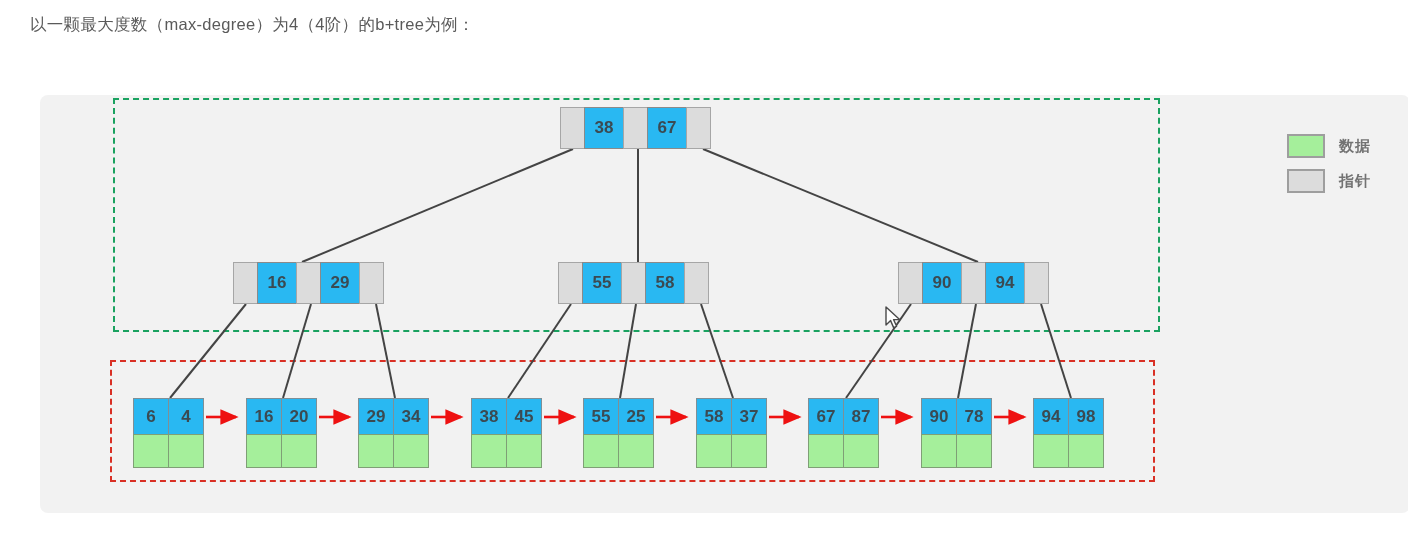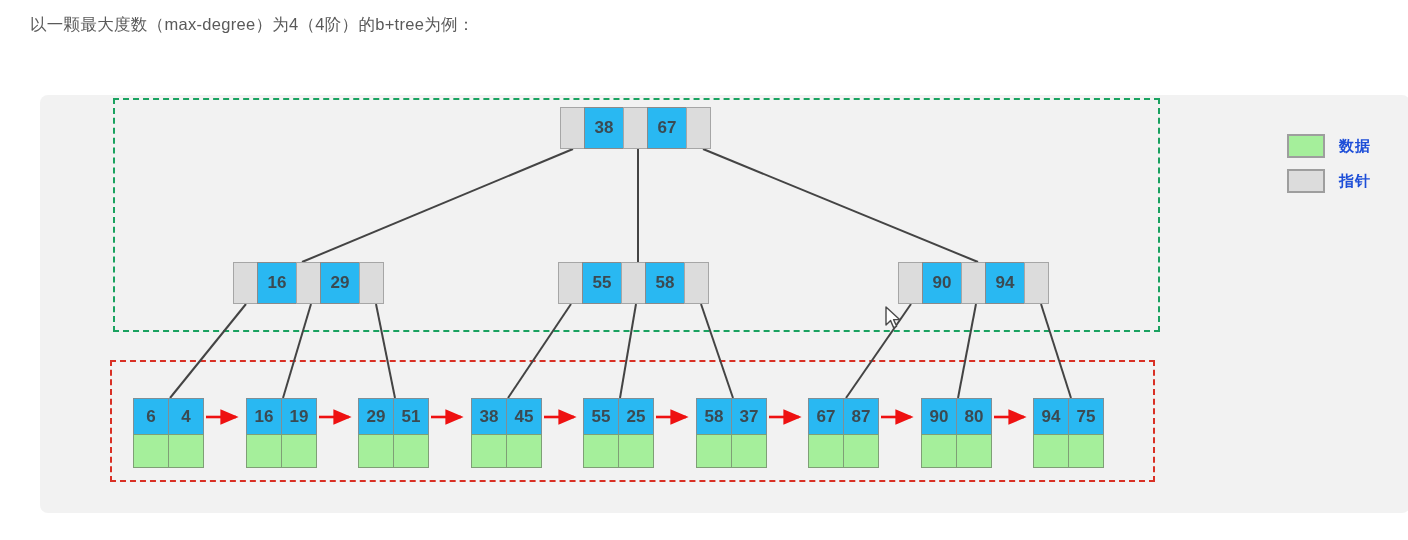"数据" .legend-label { color: #1d4ed8 -> #737373 }
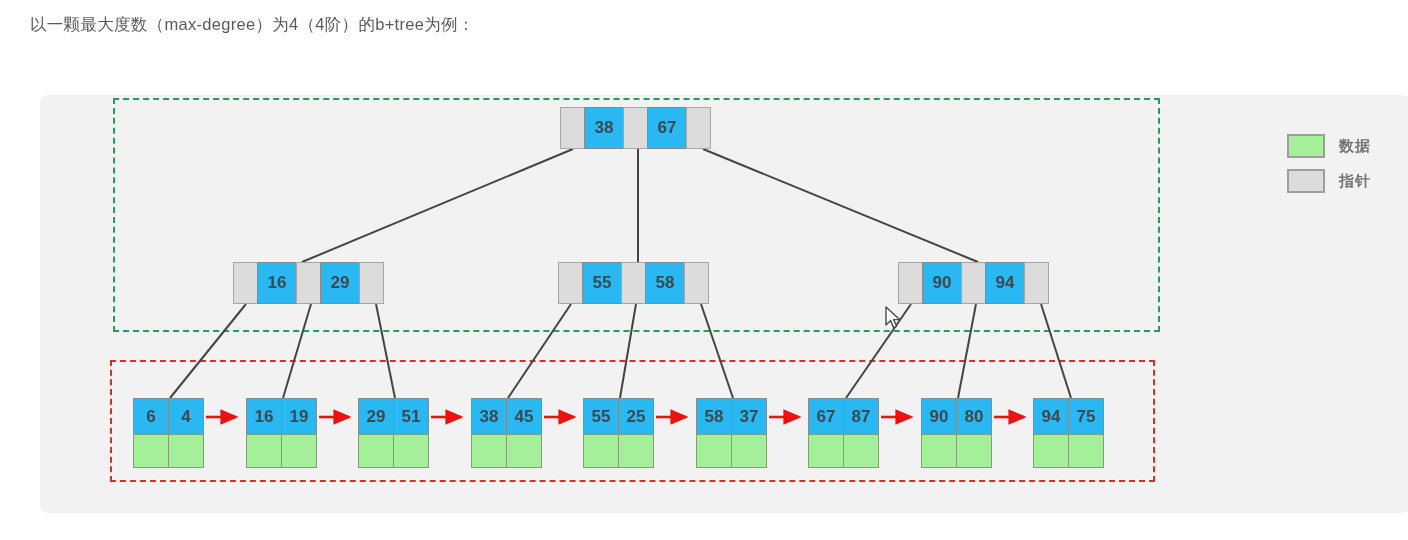"19" div.kcell { text: 19 -> 20 }
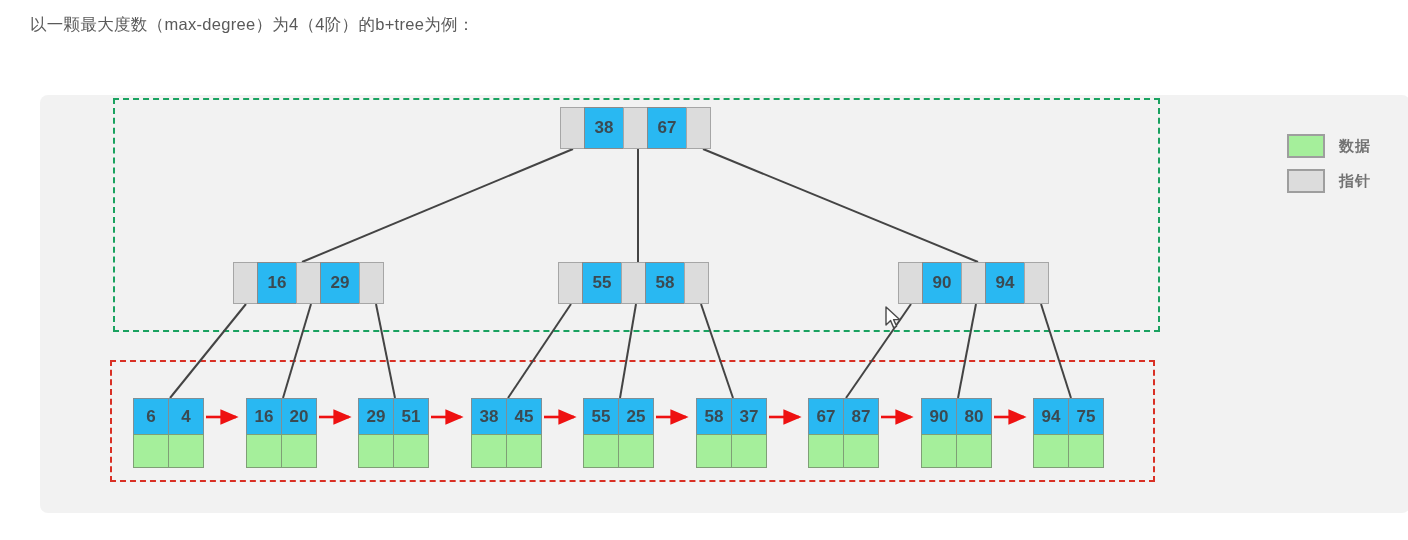"51" div.kcell { text: 51 -> 34 }
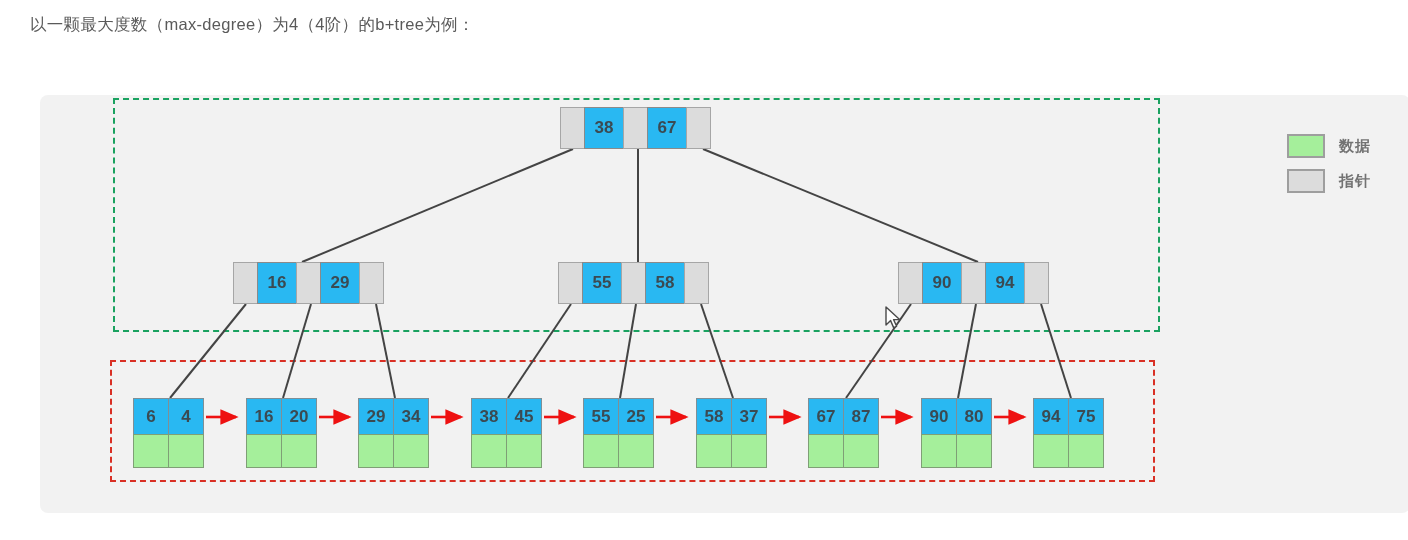"80" div.kcell { text: 80 -> 78 }
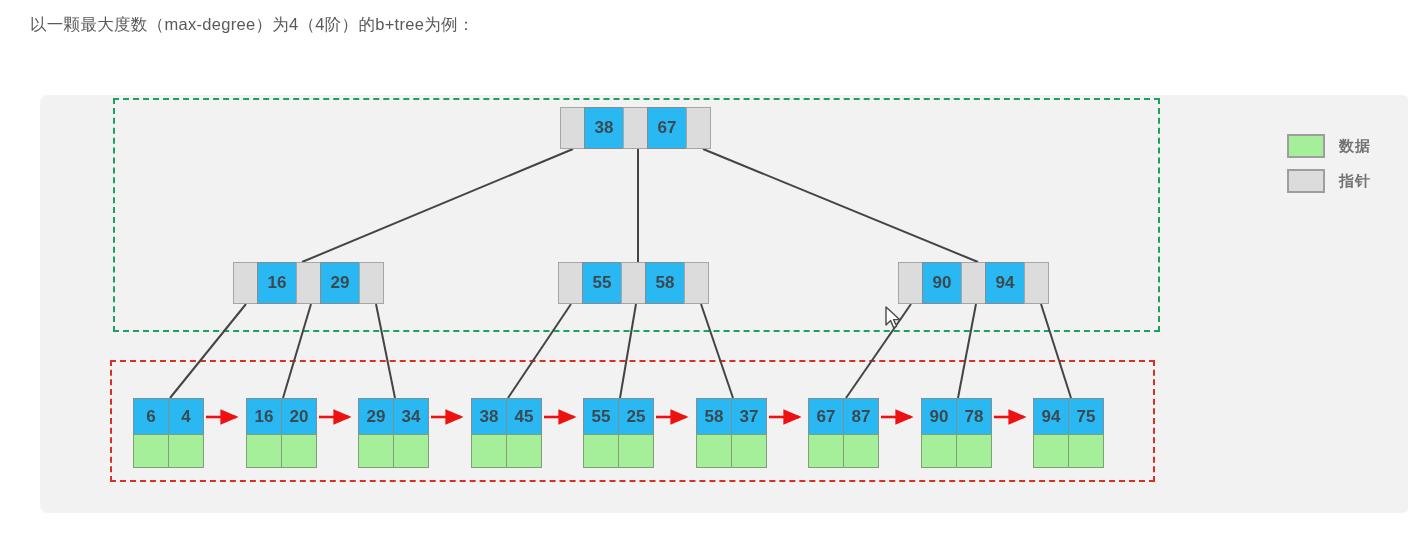"75" div.kcell { text: 75 -> 98 }
